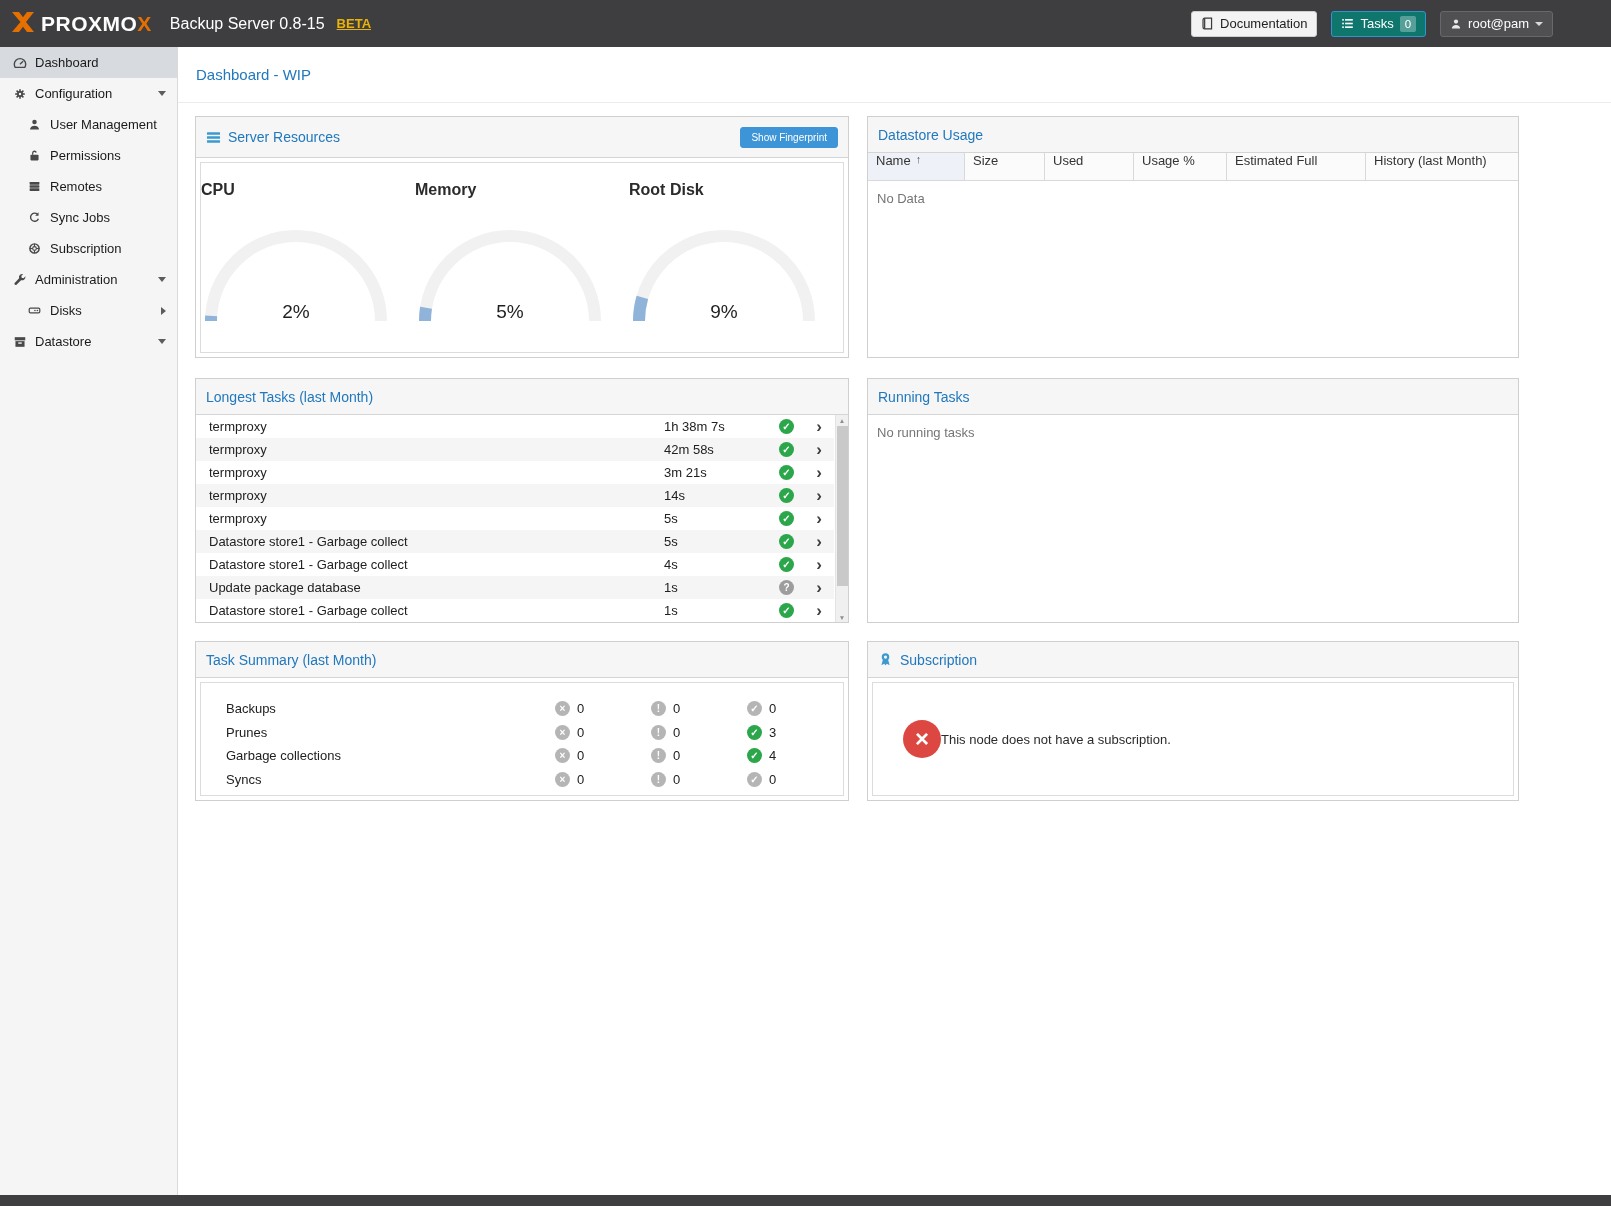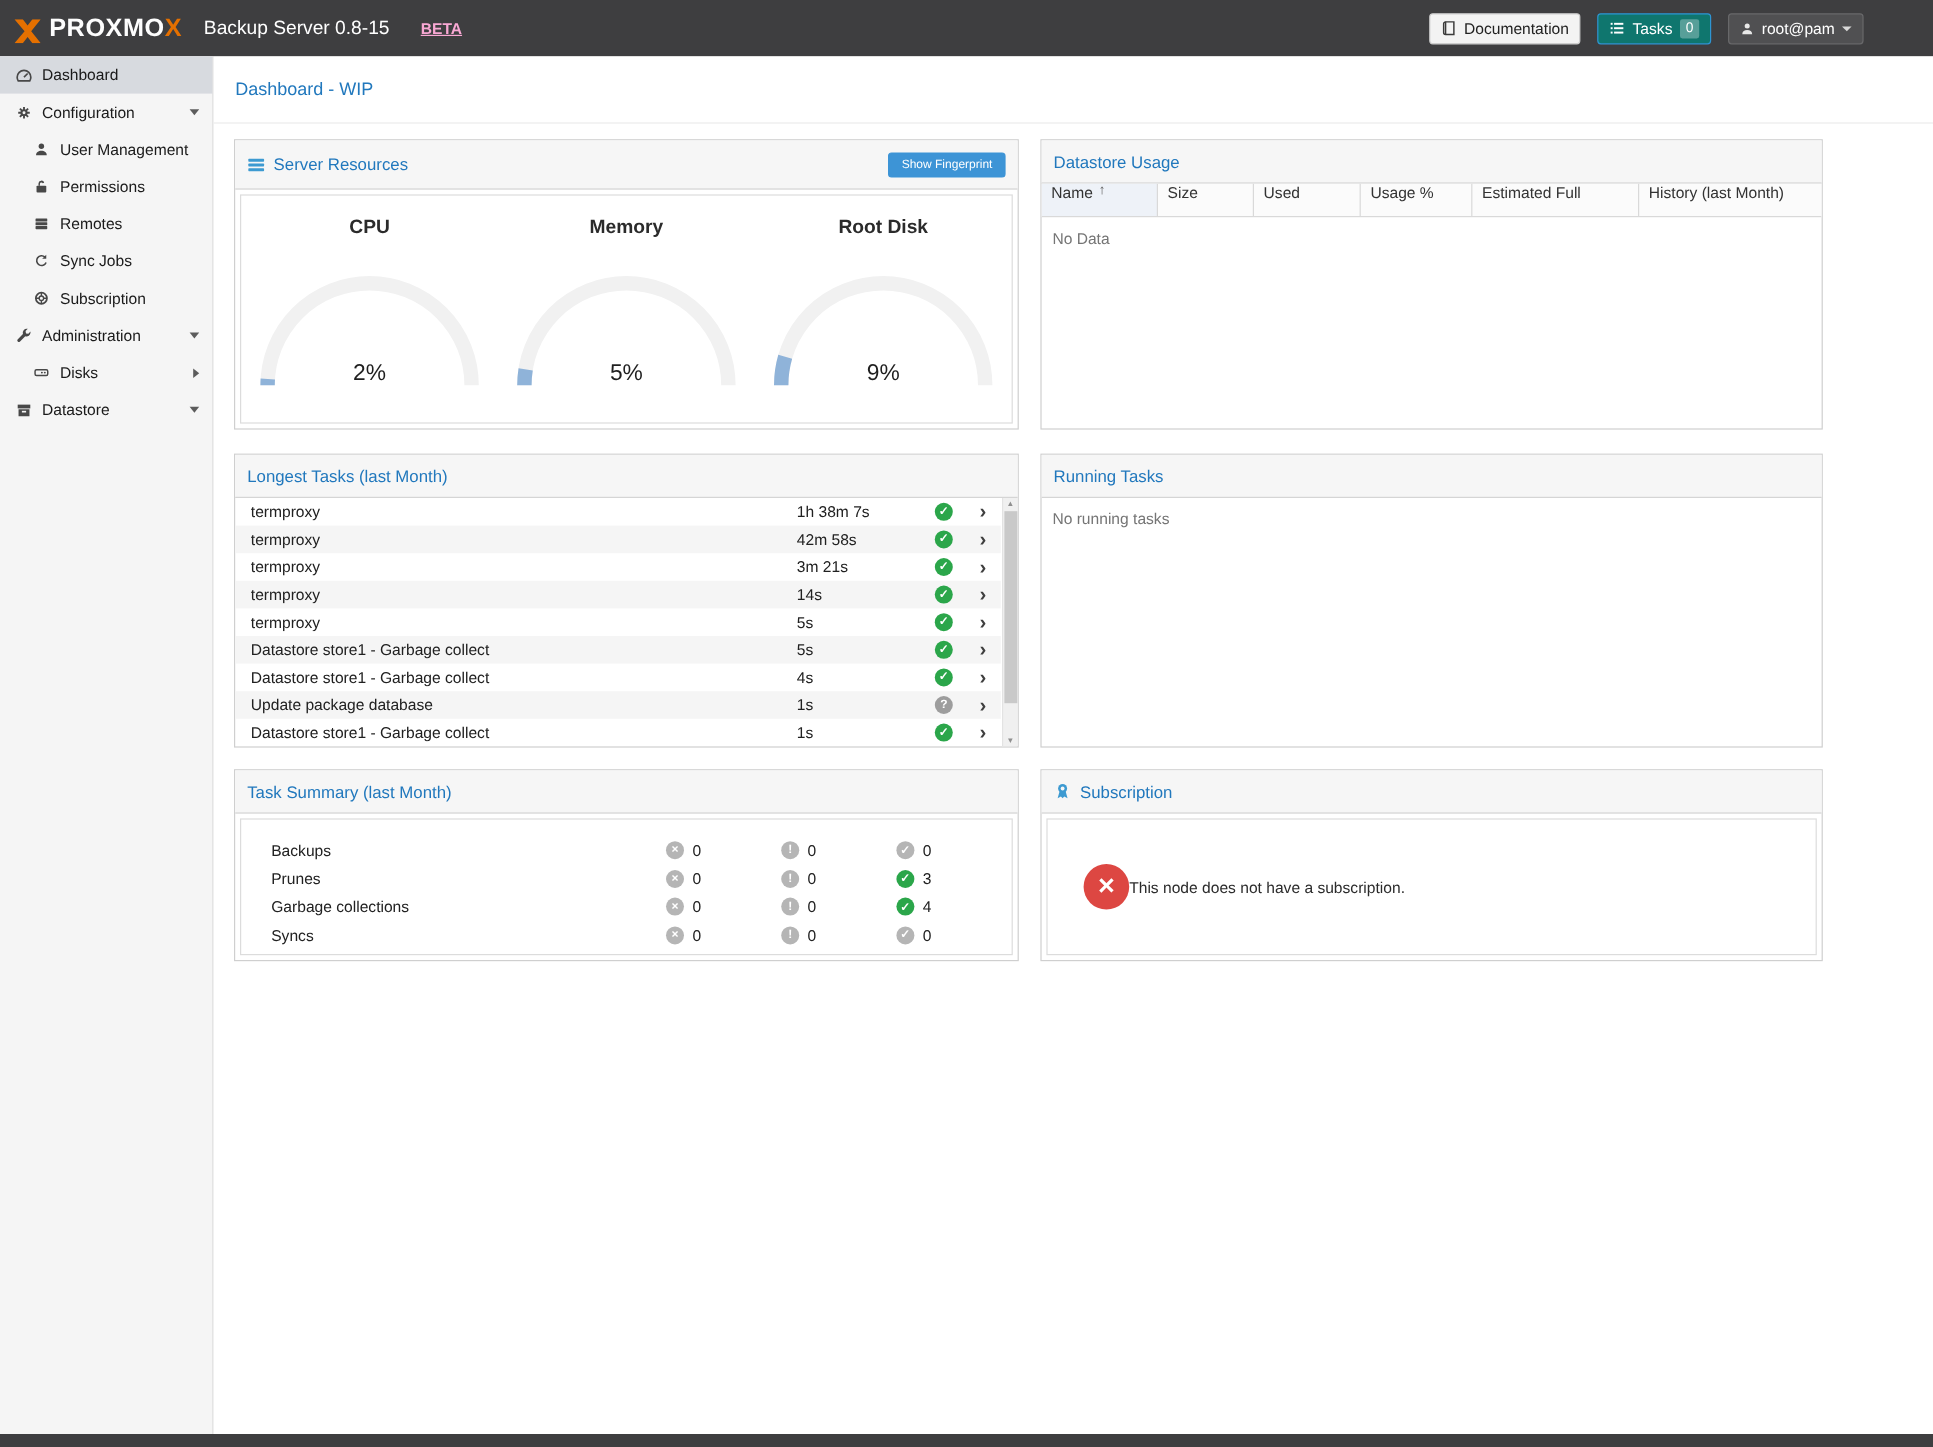"PROXMOX" .logo { align-items: flex-end -> flex-start }
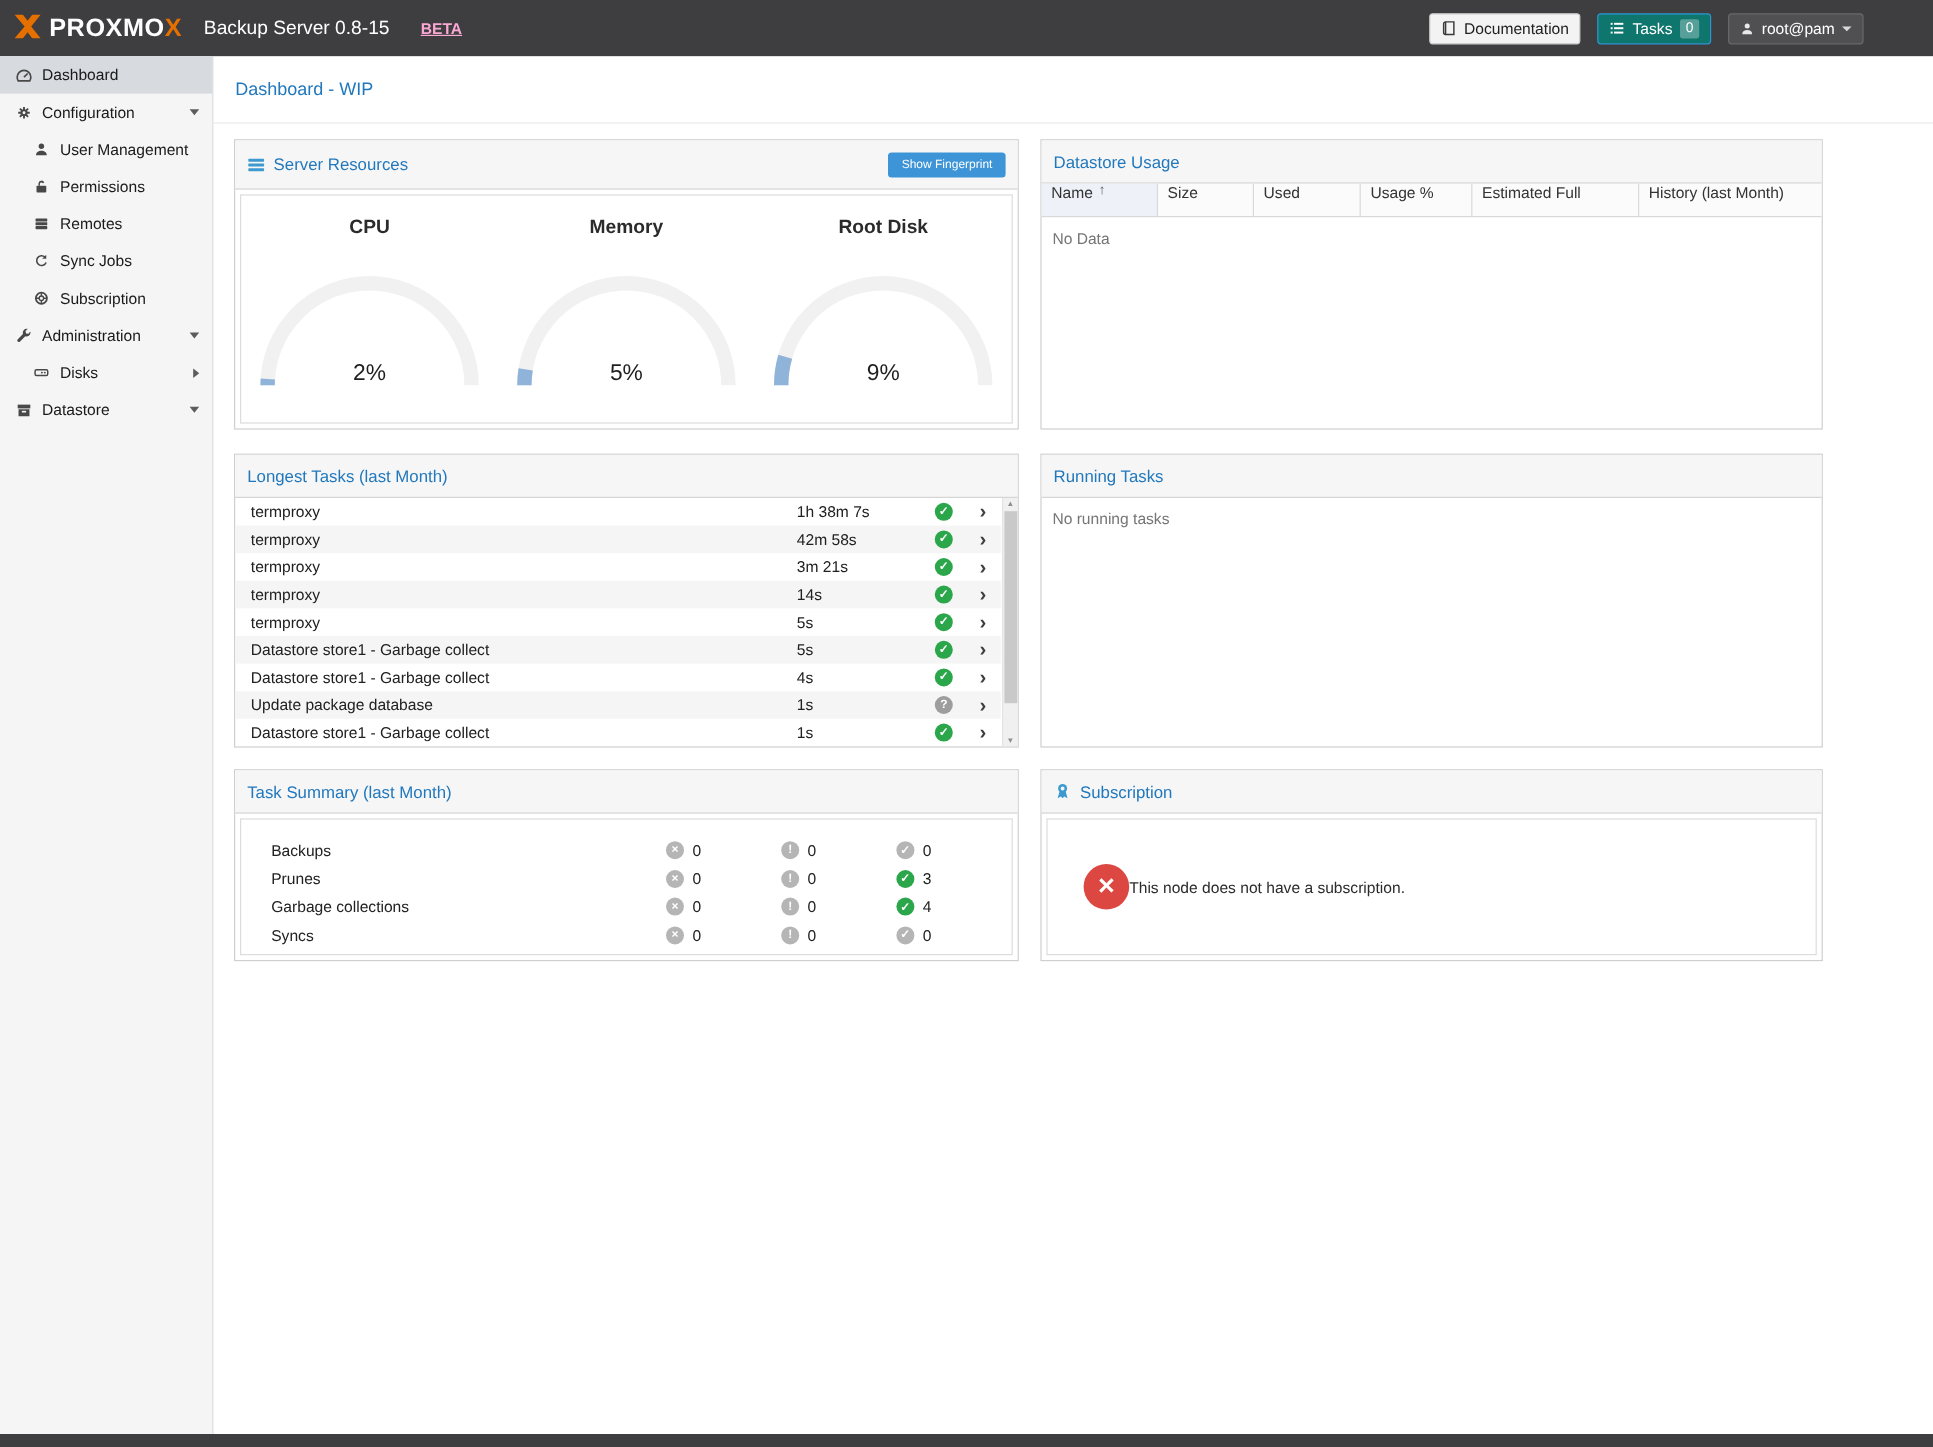"BETA" .beta { color: #f9a8d4 -> #eab308; margin-left: 16px -> 2px }
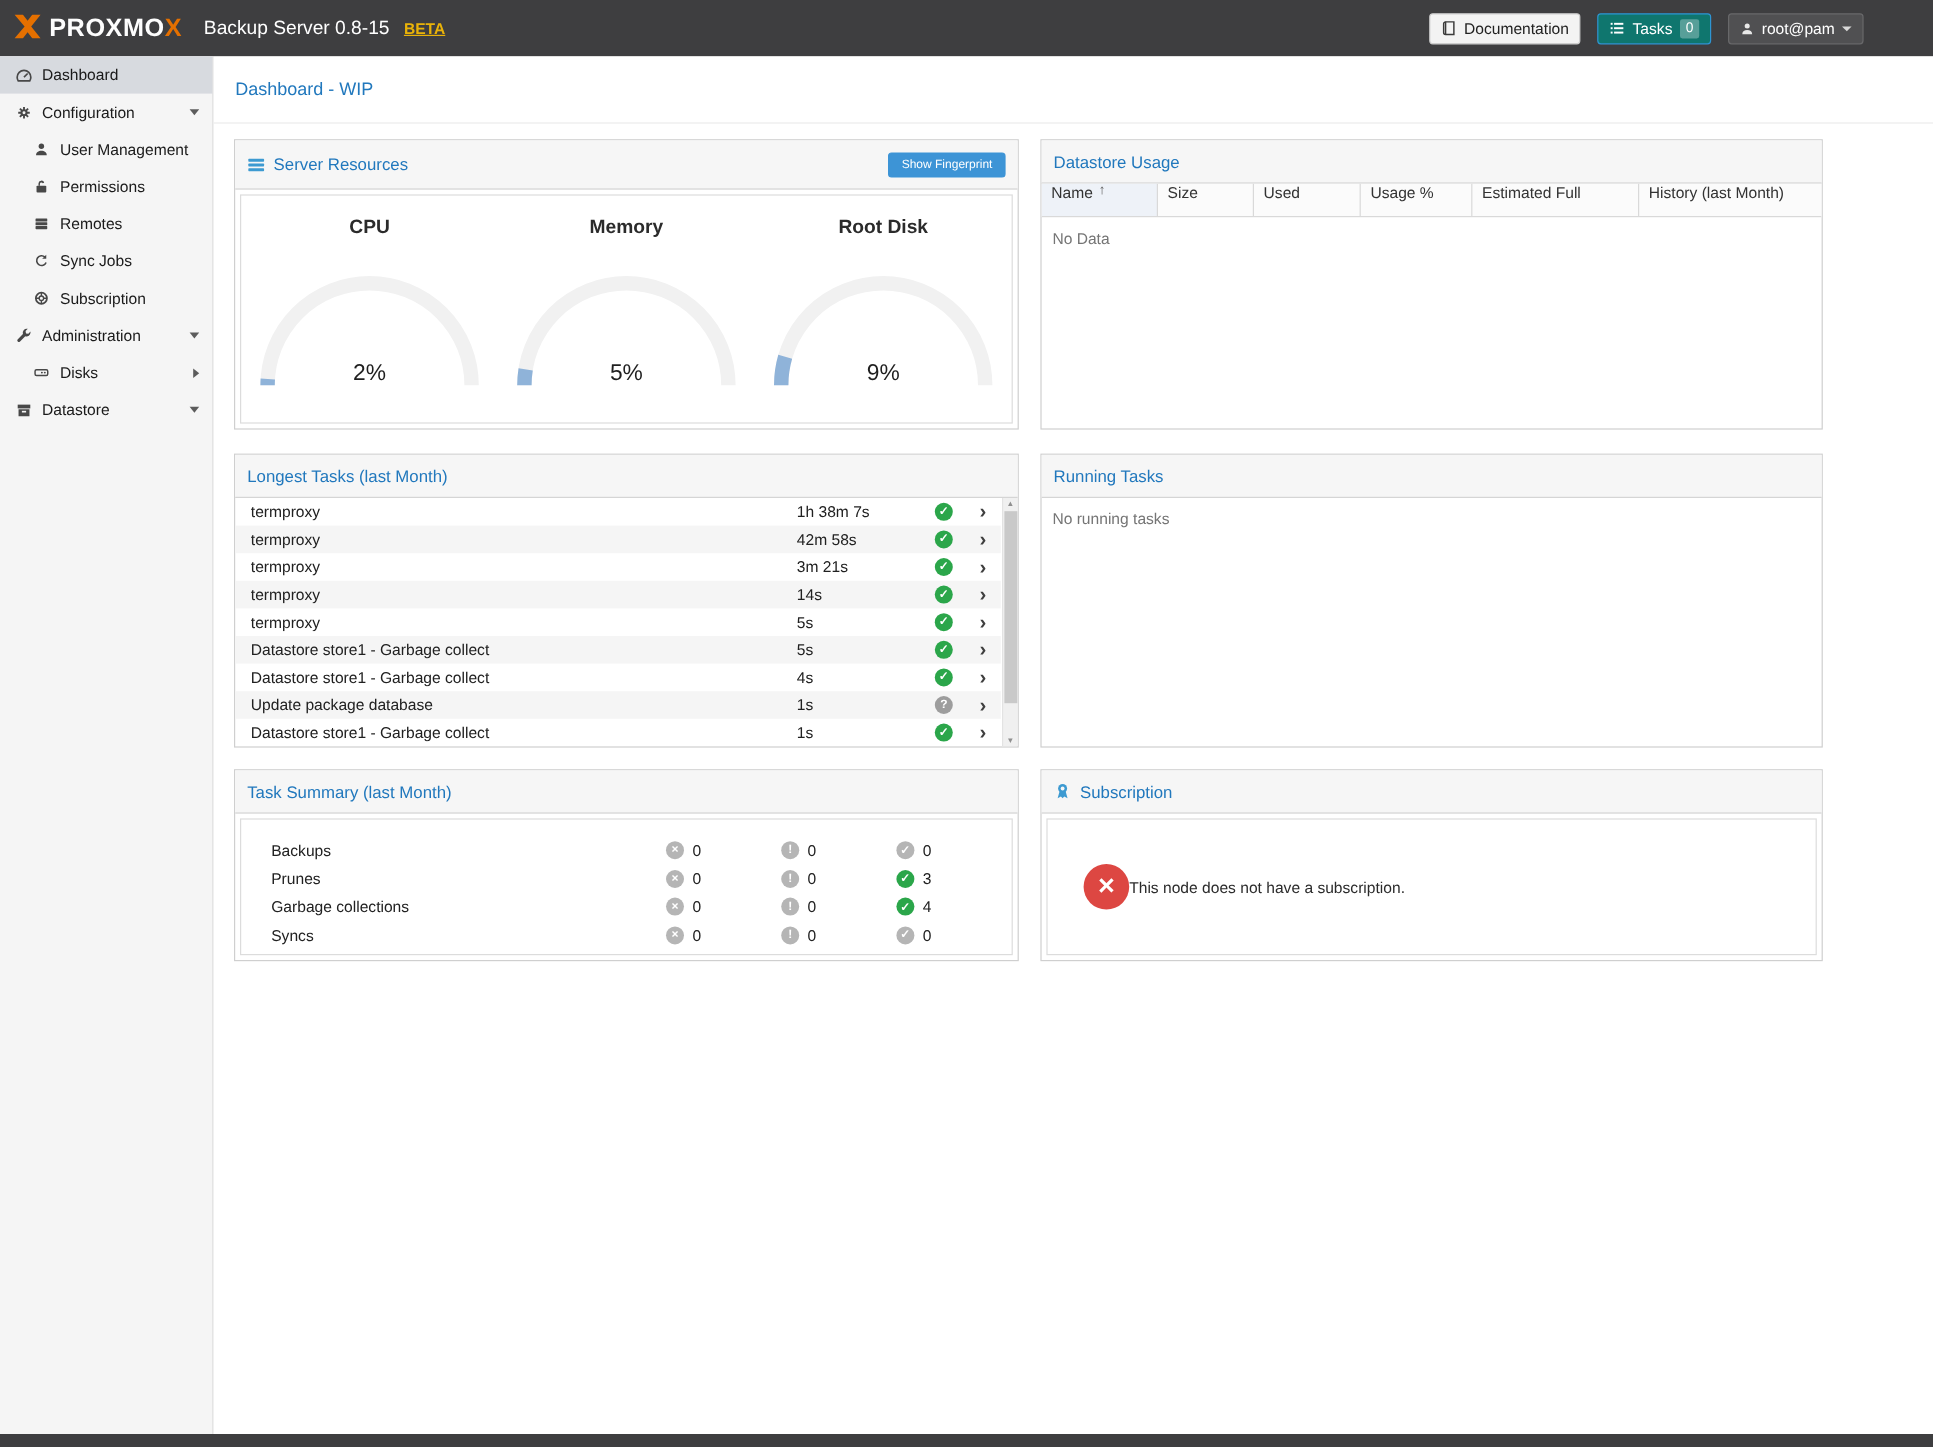"CPU" .gauge { align-items: center -> flex-start }
